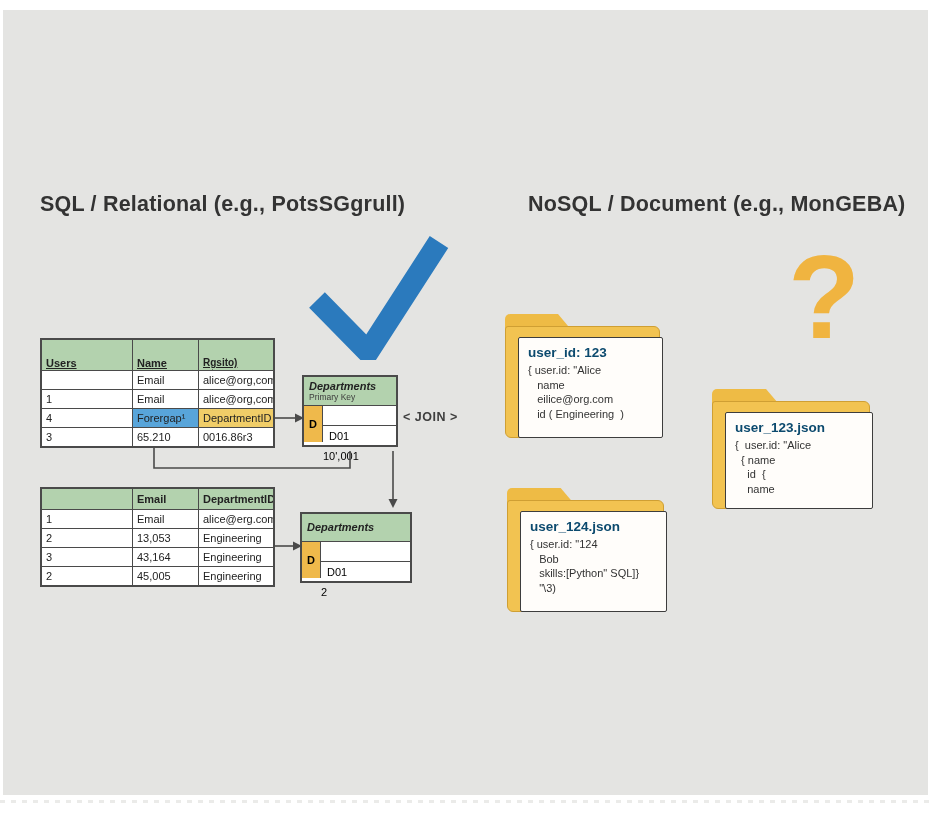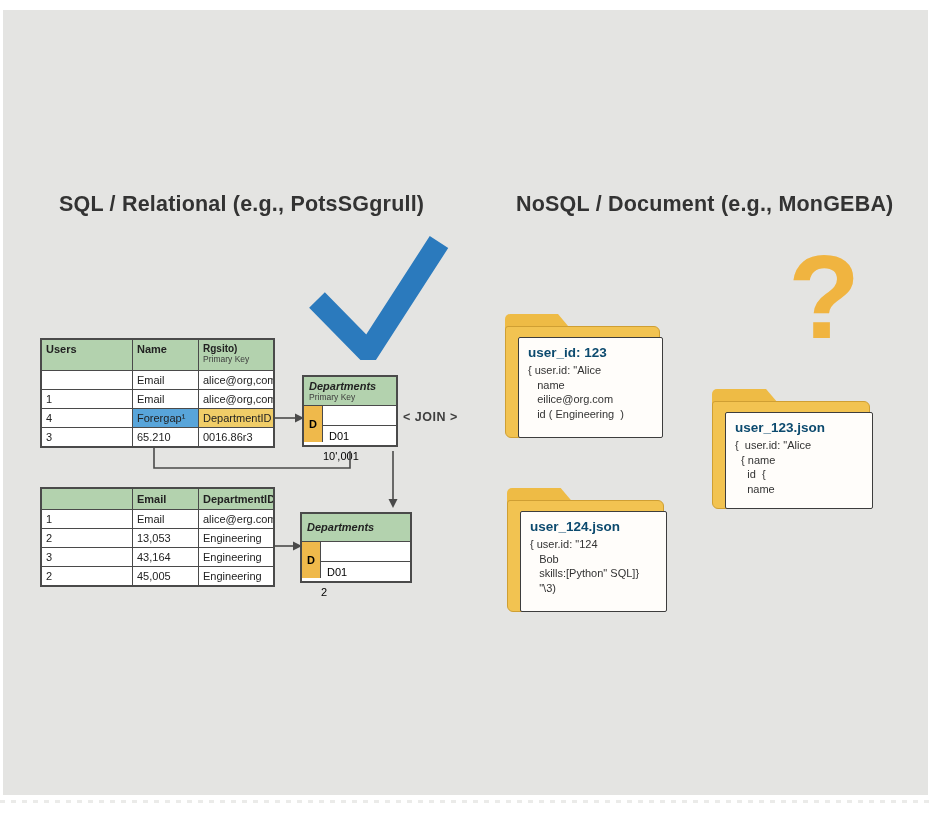"SQL / Relational (e.g., PotsSGgrull)" .title-left { left: 59px -> 40px }
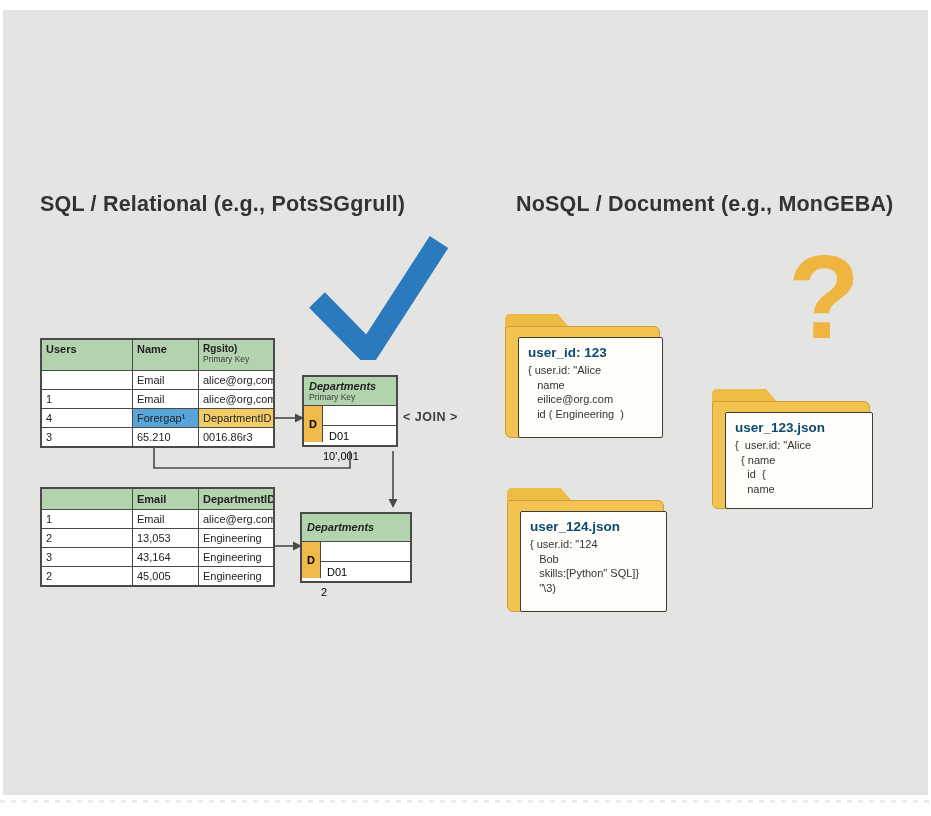"NoSQL / Document (e.g., MonGEBA)" .title-right { left: 516px -> 528px }
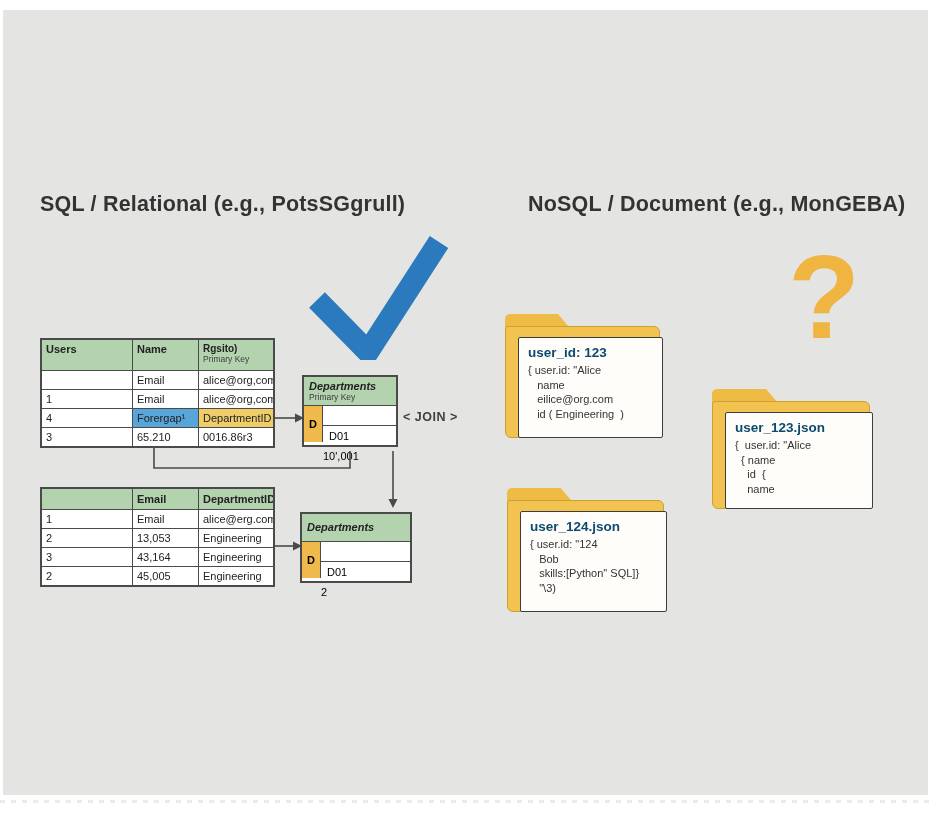"Users" .users-top .tr.hdr .td { padding-top: 3px -> 17px; text-decoration: none -> underline }
